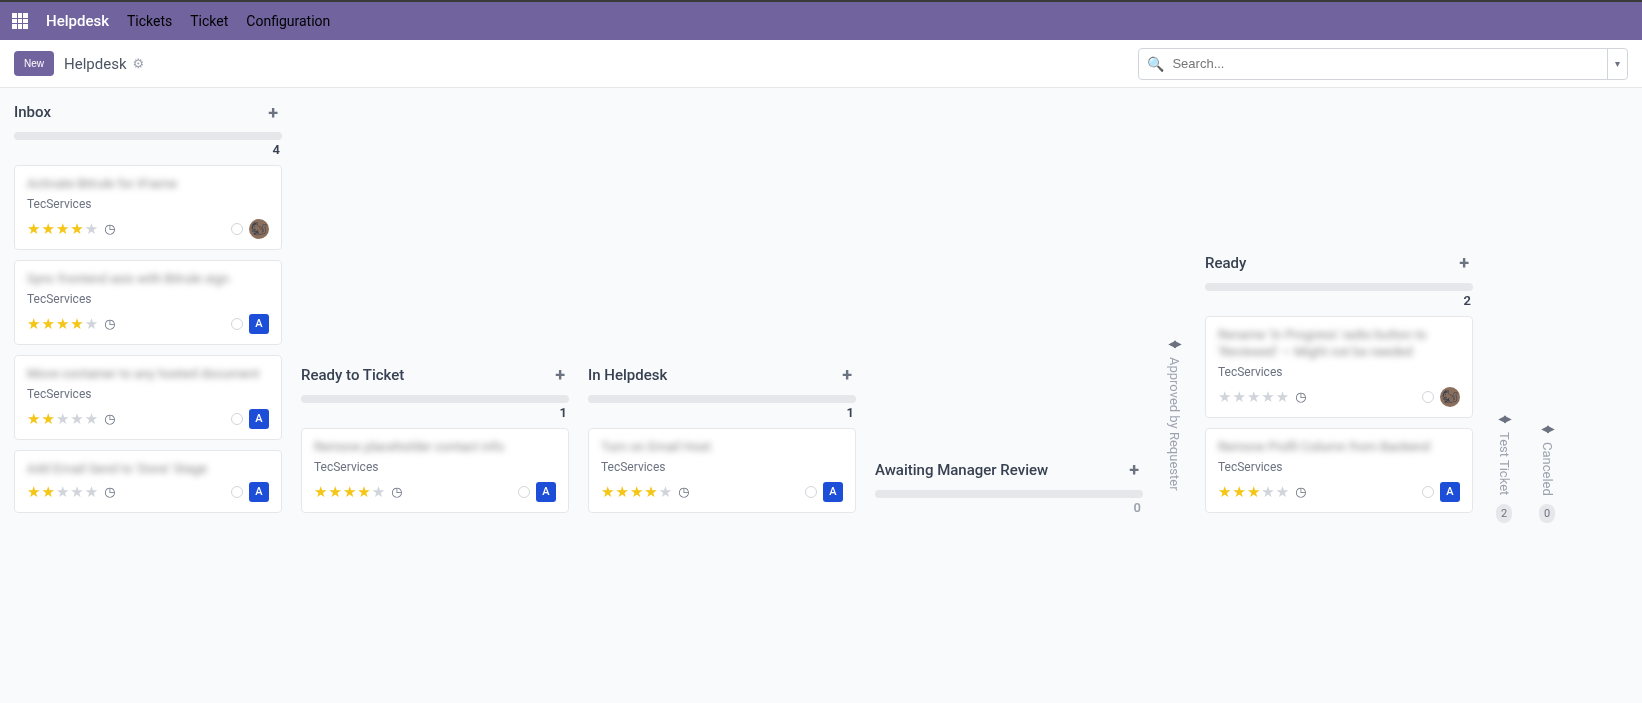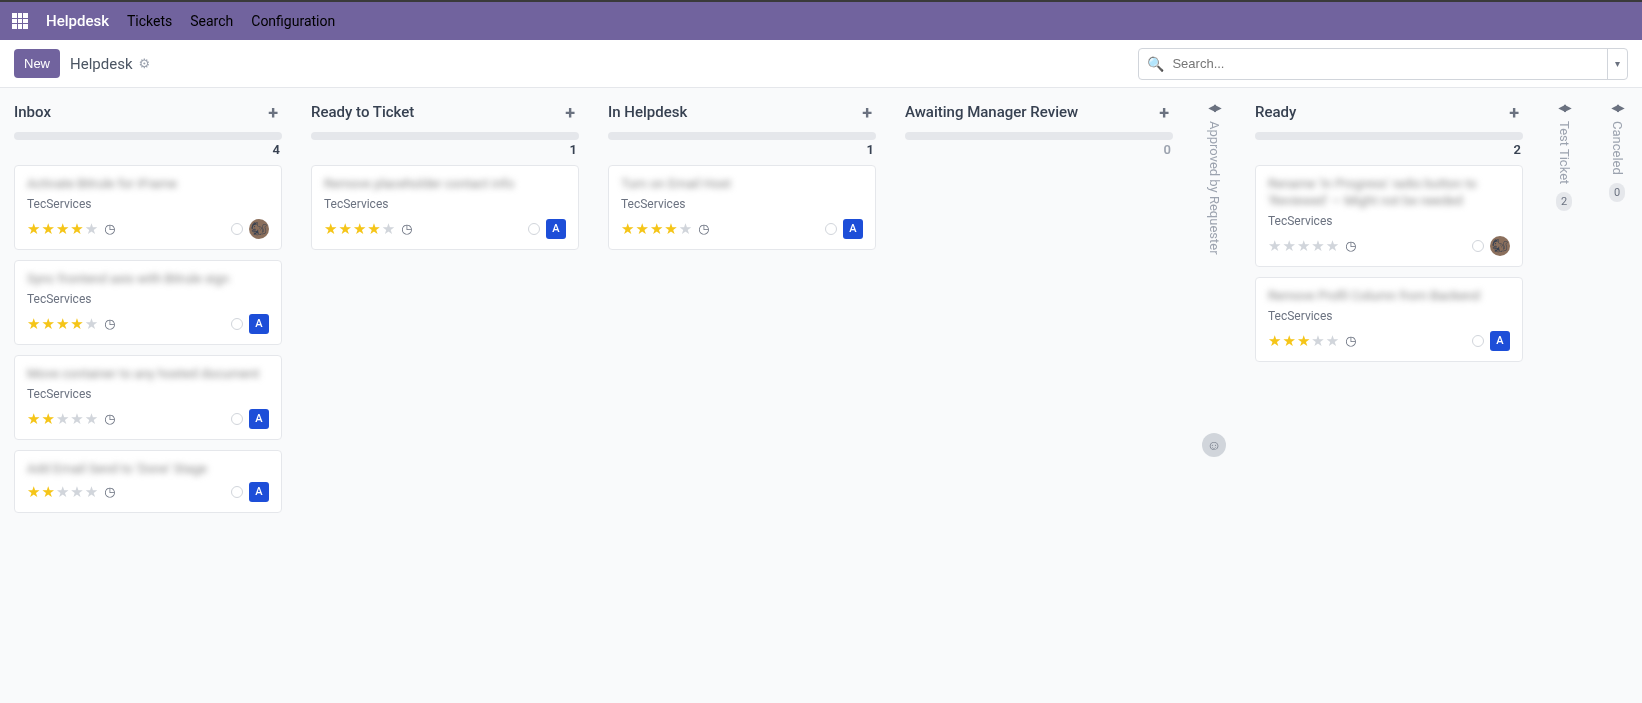"Search" span.topbar-link { text: Search -> Ticket }
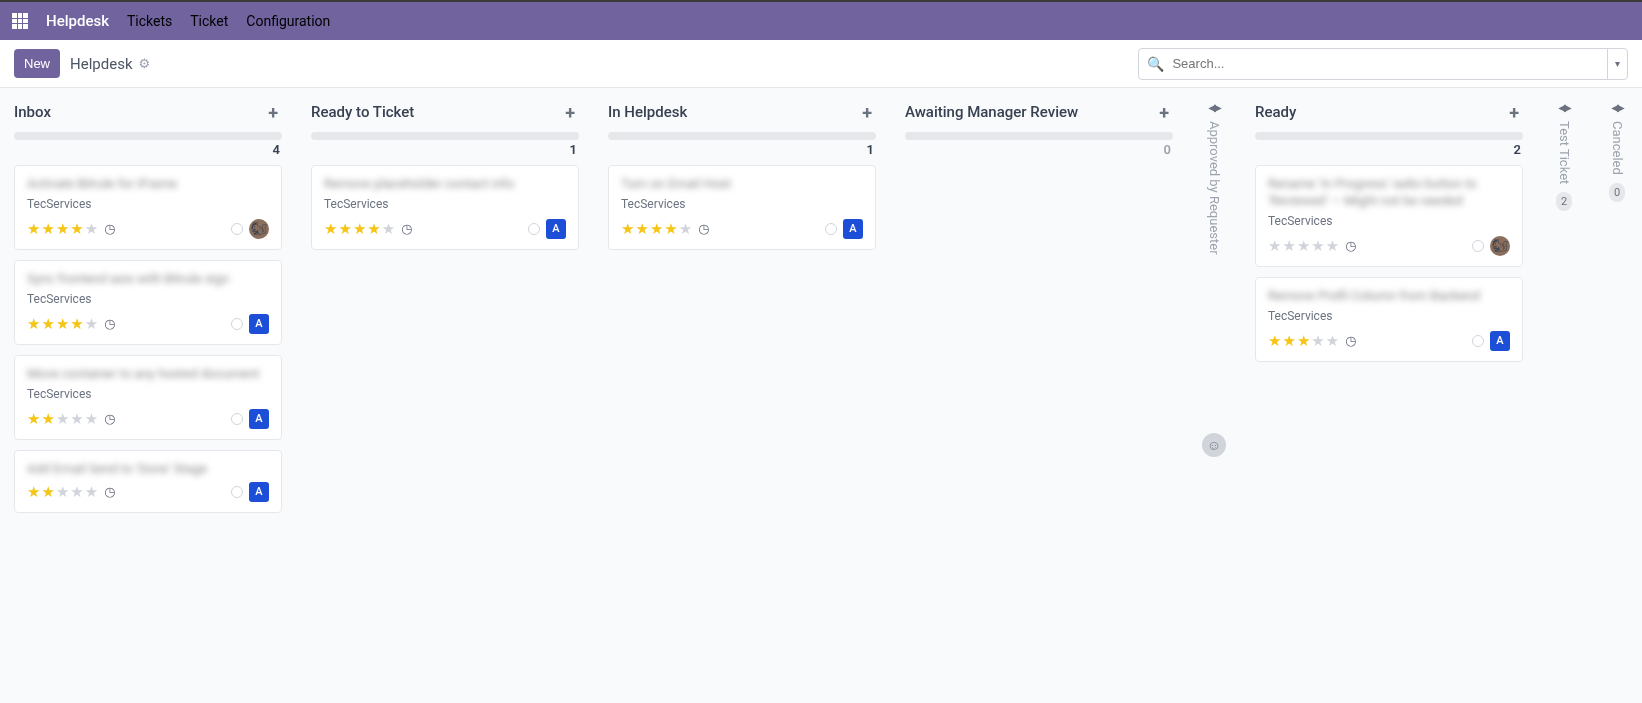"New" .btn-new { font-size: 13px -> 10px }
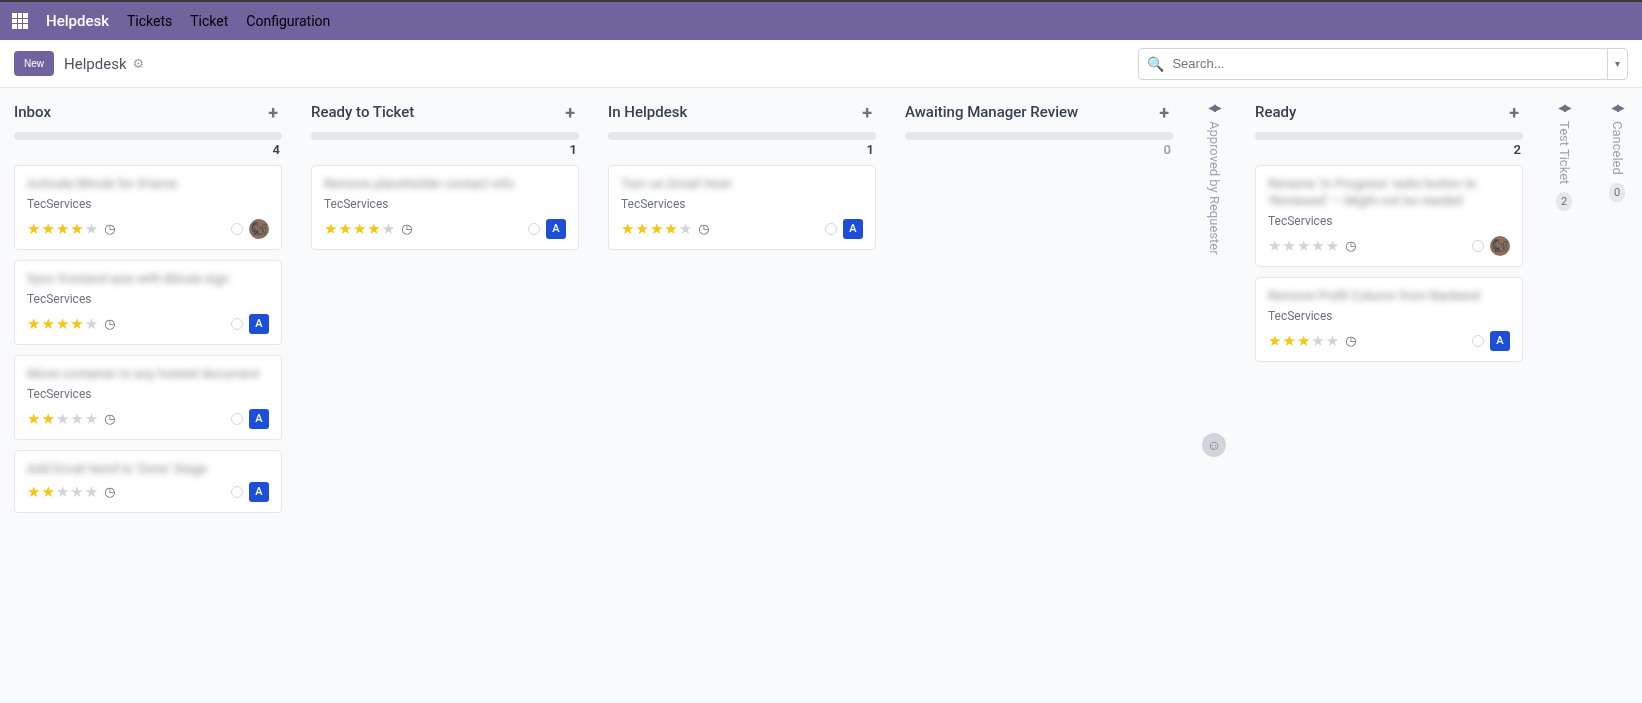"Inbox" .board { align-items: flex-start -> flex-end; gap: 17px -> 7px }
